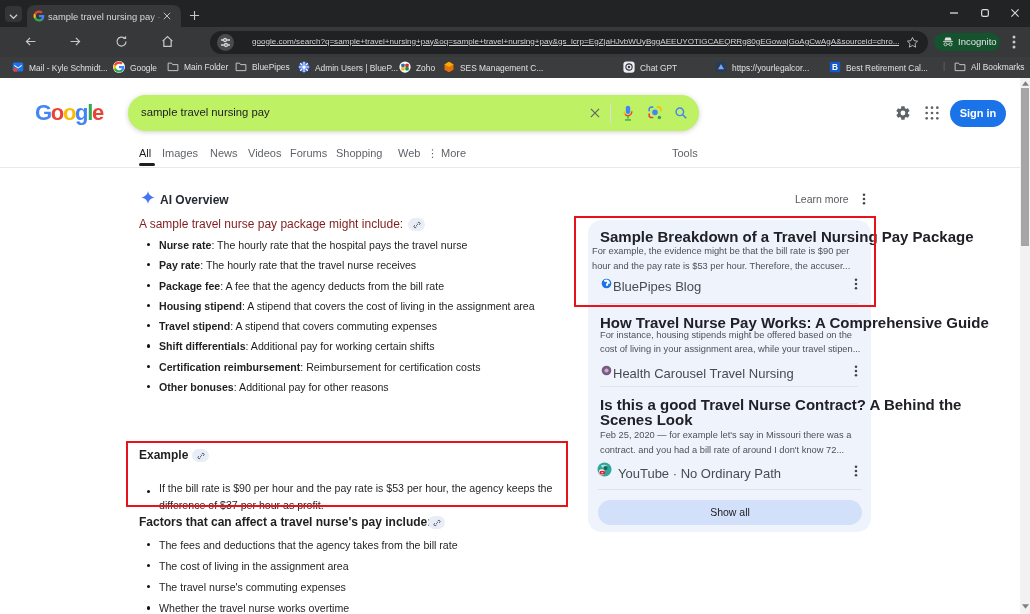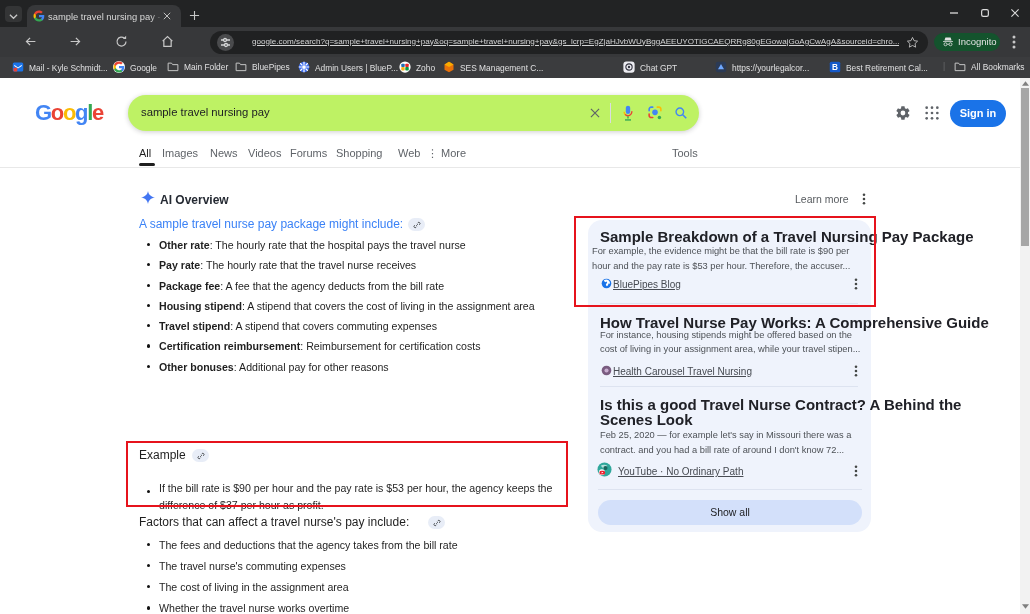"A sample travel nurse pay" .h1 { color: #3b82f6 -> #7f1d1d }
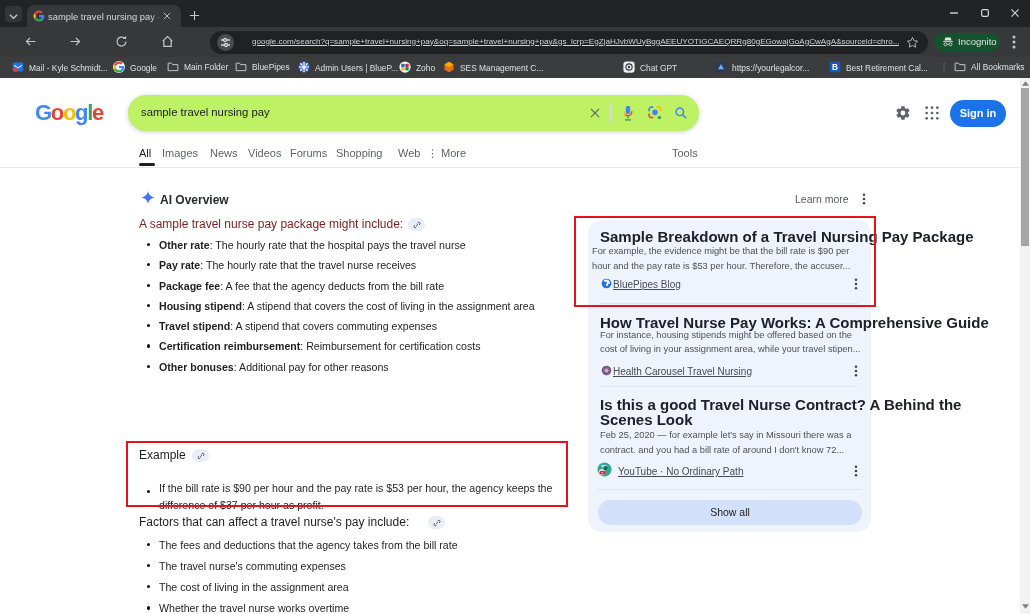"Other rate" b { text: Other -> Nurse }
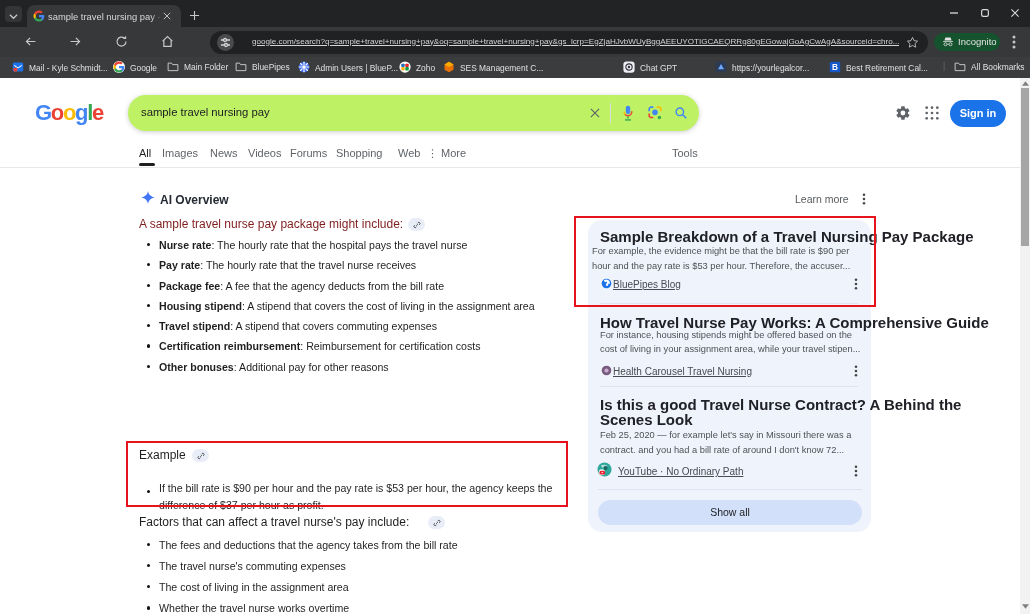"BluePipes Blog" .cardsrc { font-size: 10px -> 13px; text-decoration: underline -> none }
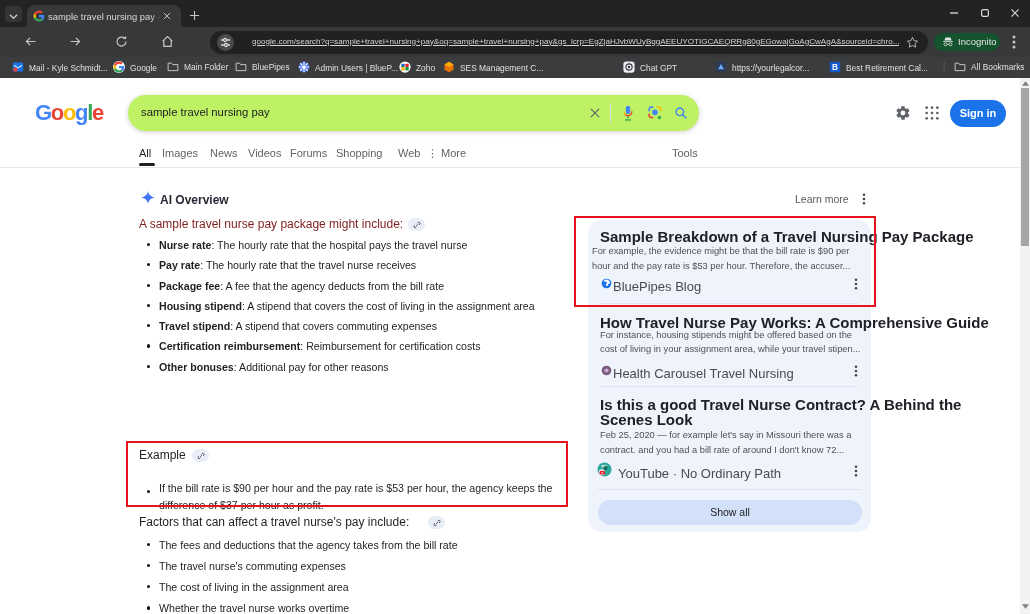"Shift differentials: Additional pay for" div.li { html: none -> <div><b>Shift differentials</b>: Additional pay for working certain shifts</div> }
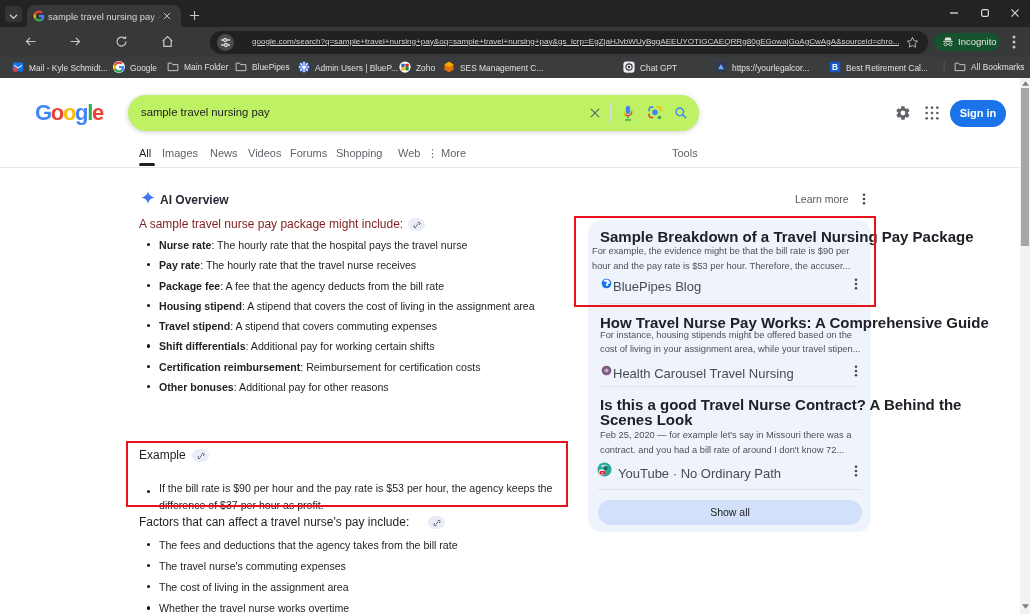"Example" .hb { font-weight: normal -> bold }
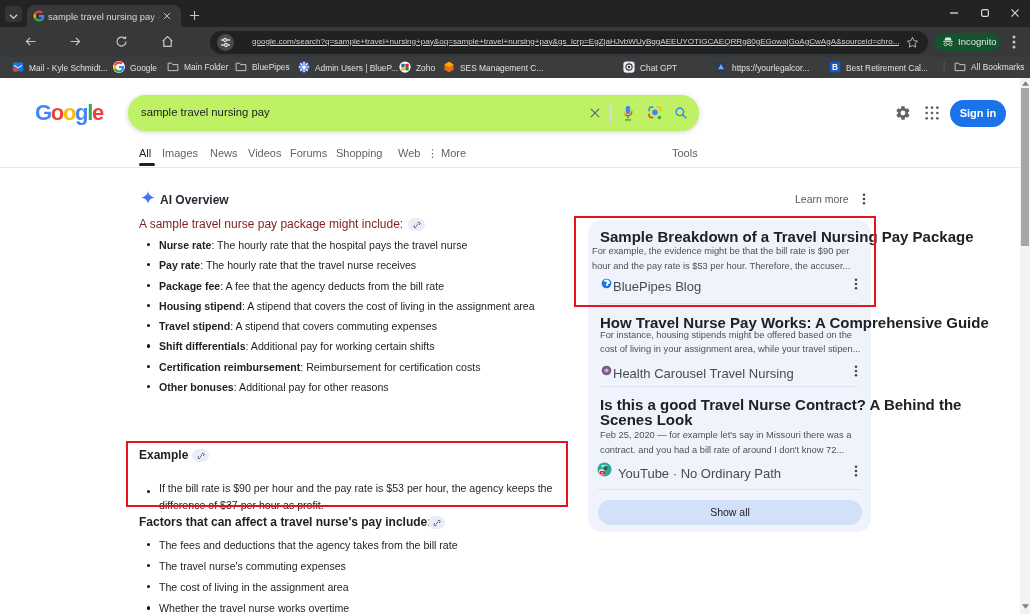"The travel nurse's commuting expenses" div.li { order: before "The cost of living in" -> after "The cost of living in" }
